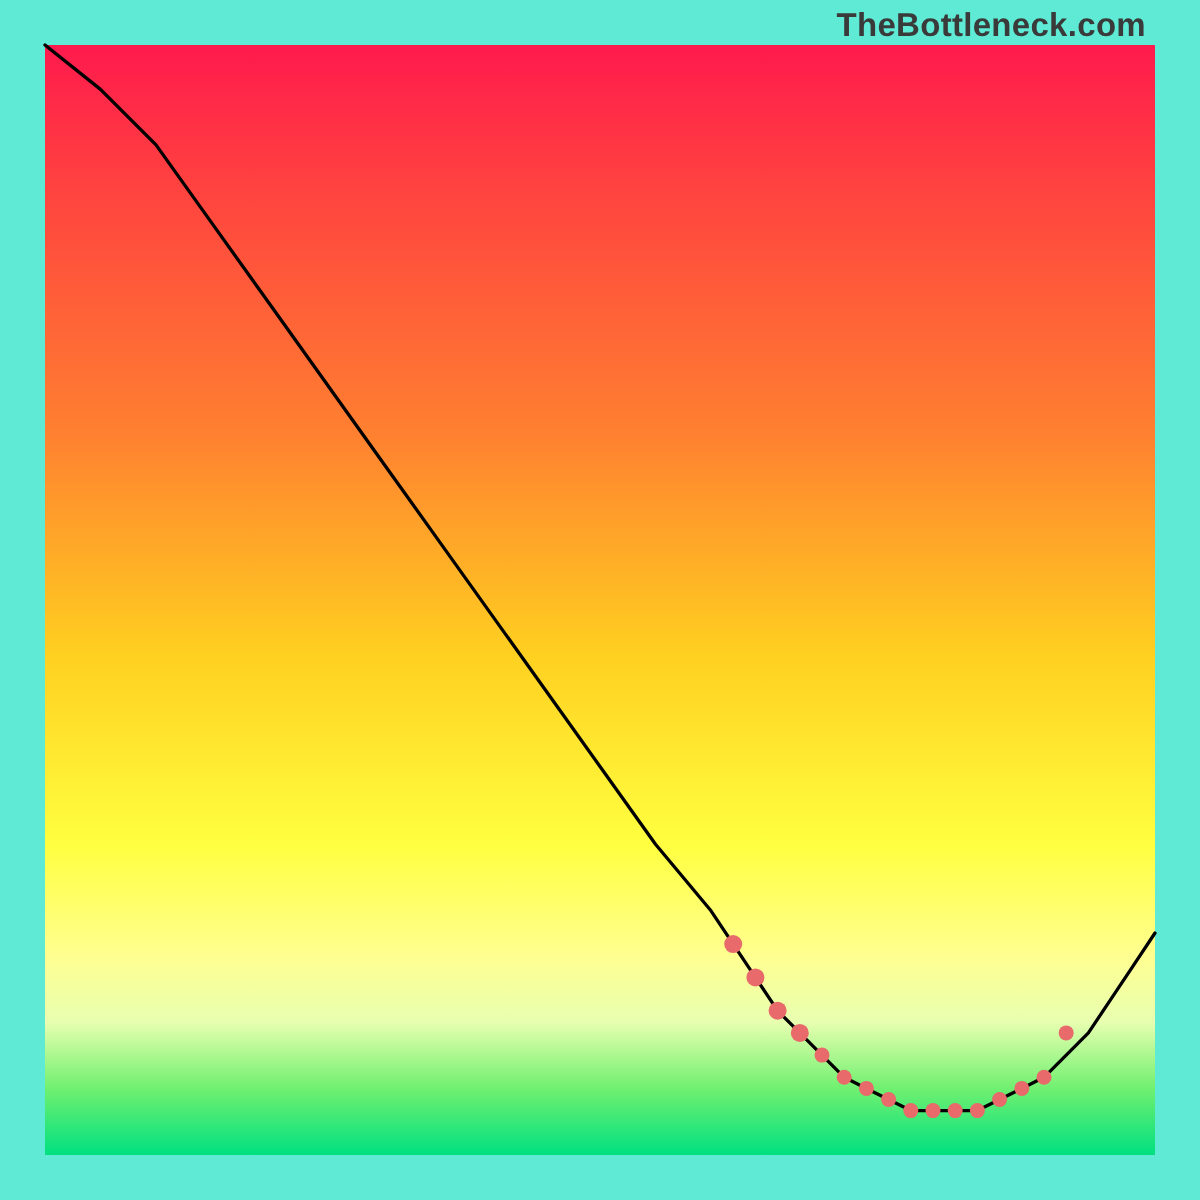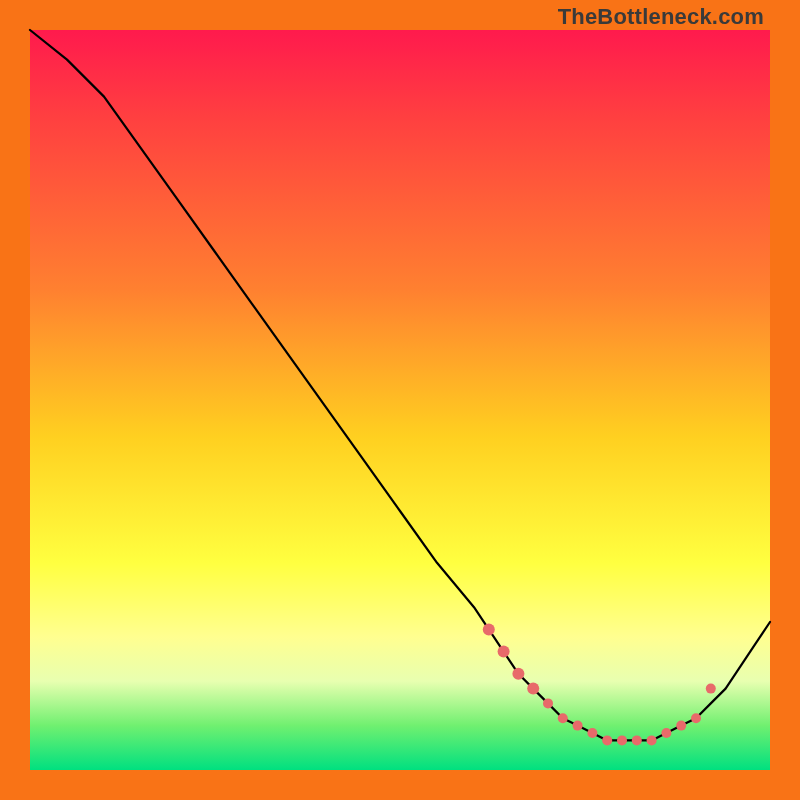"TheBottleneck.com" .frame { background: #f97316 -> #5eead4 }
